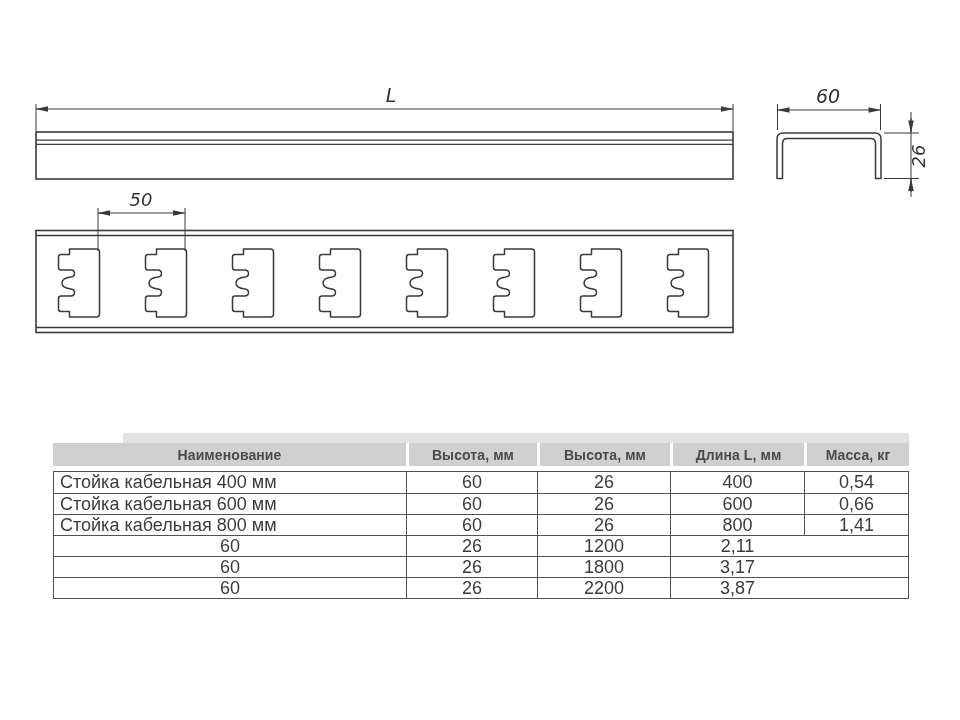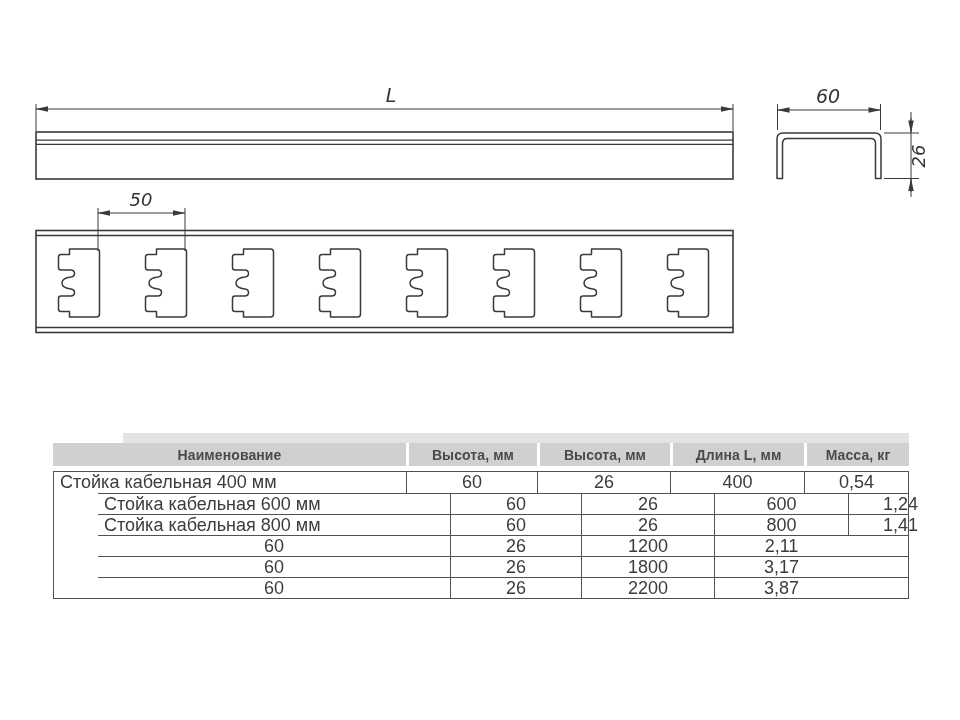"Стойка кабельная 600 мм" .trow + .trow { margin-left: 44px -> none }
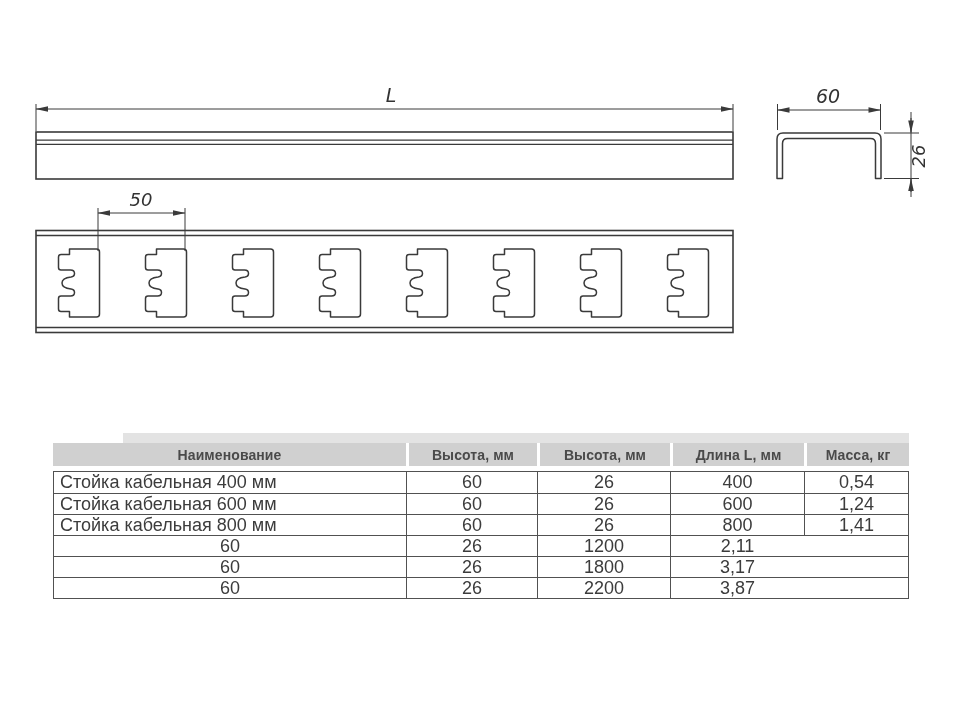"1,24" div.tcell { text: 1,24 -> 0,66 }
